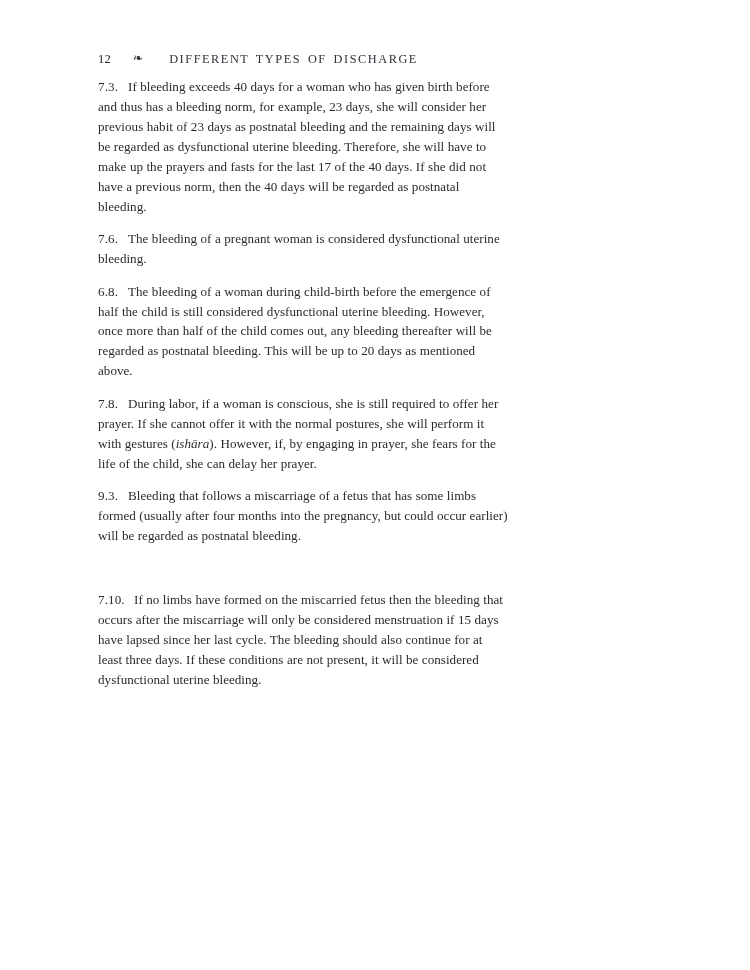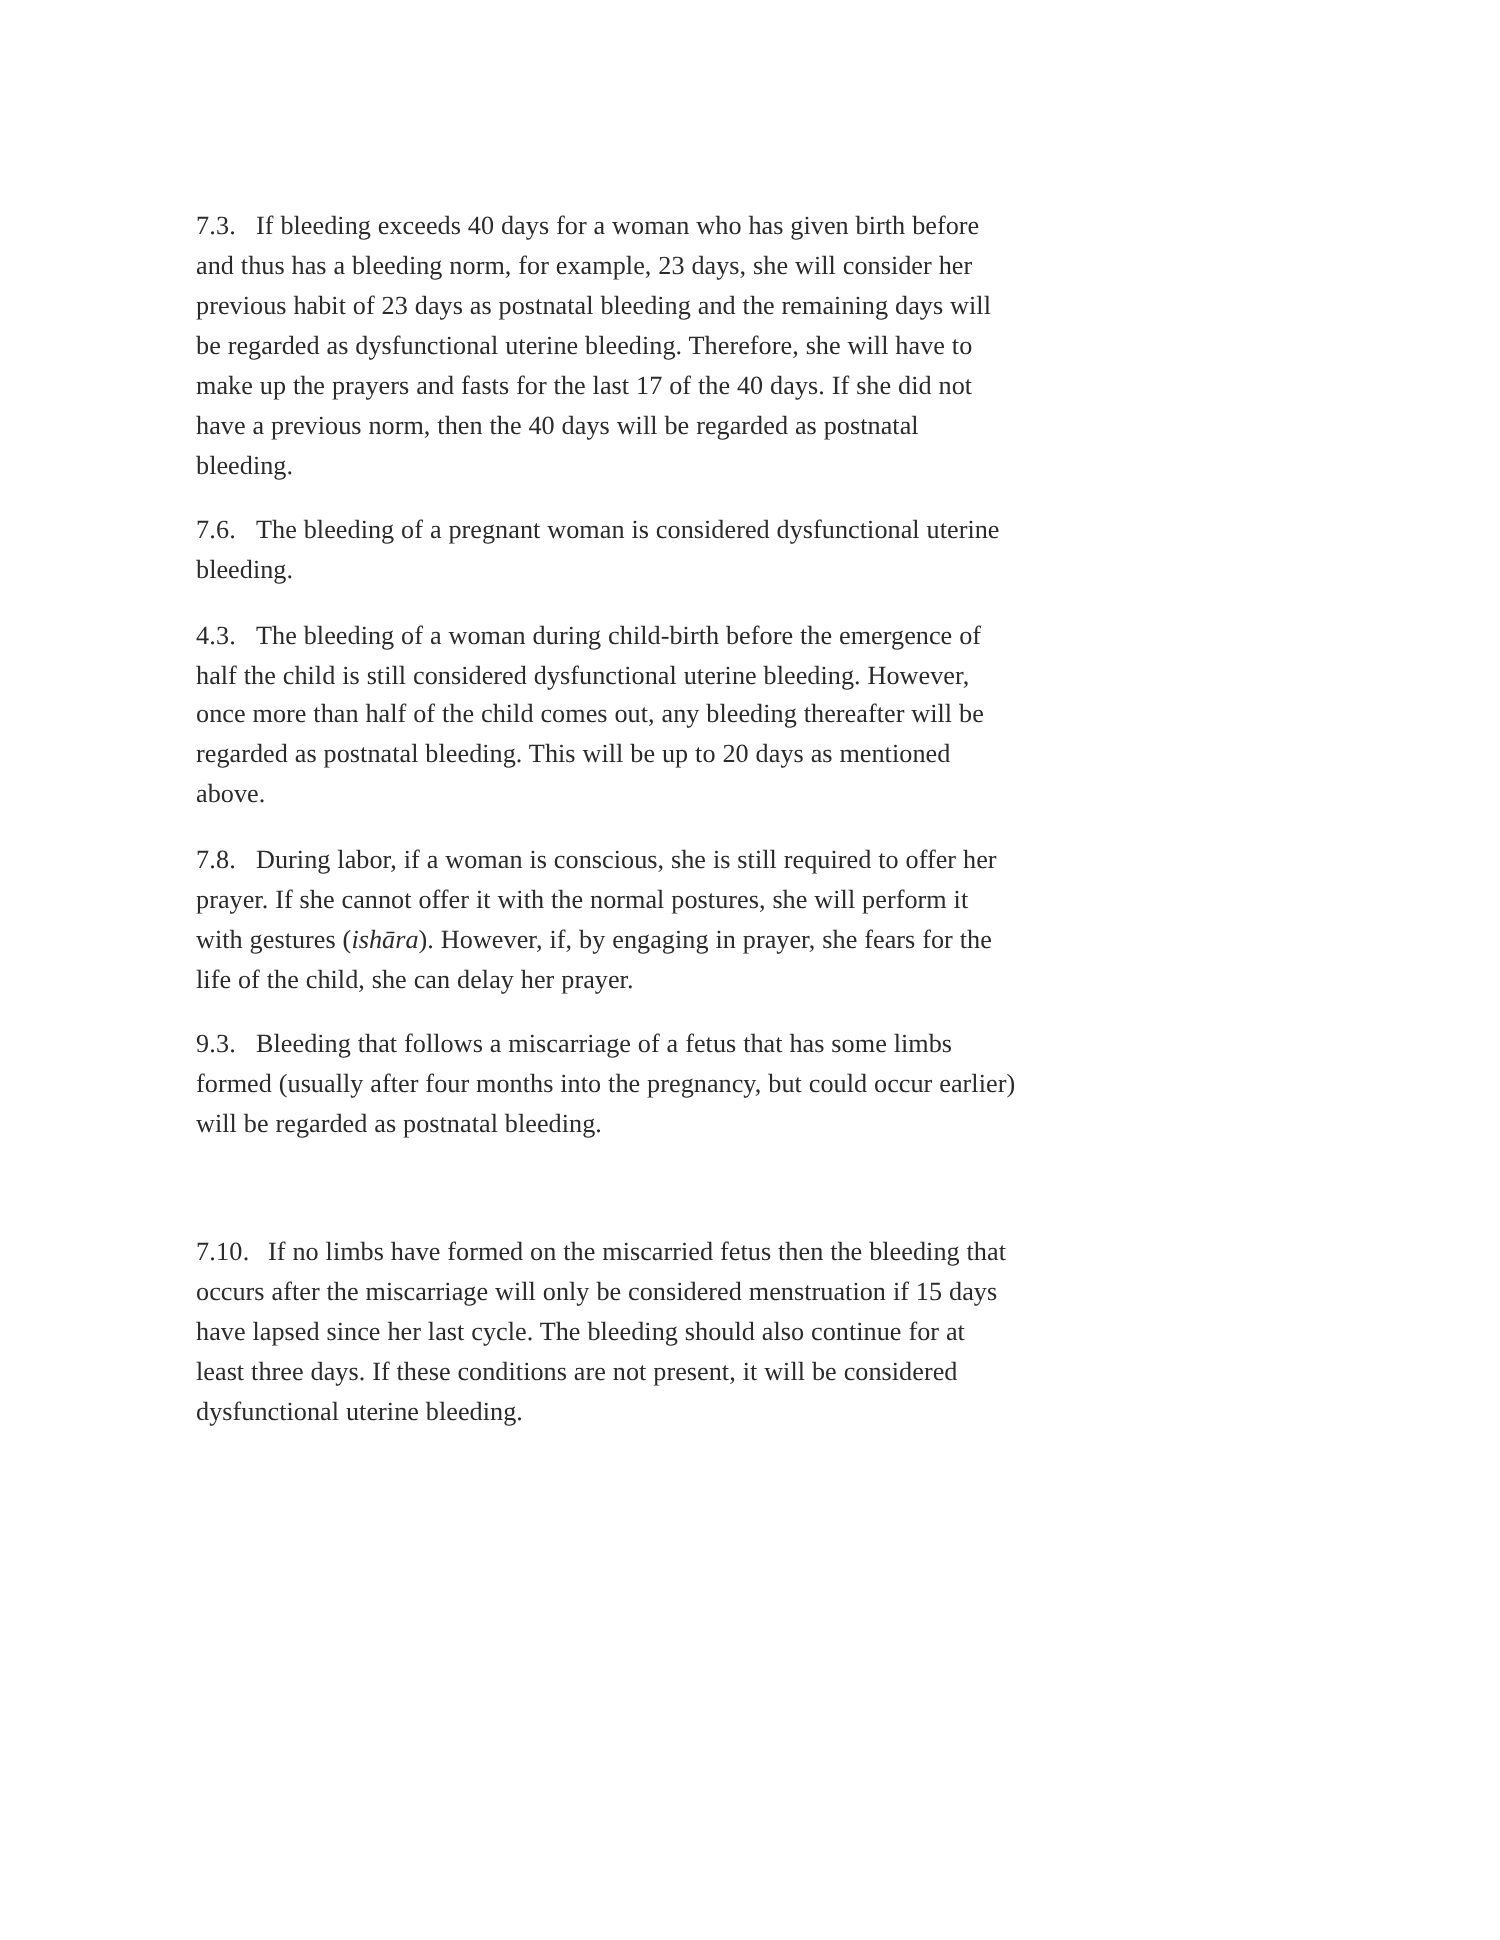"12" div.running-head { html: none -> <div> <span>12</span> <span>❧</span> <span>Different Types of Discharge</span> </div> }
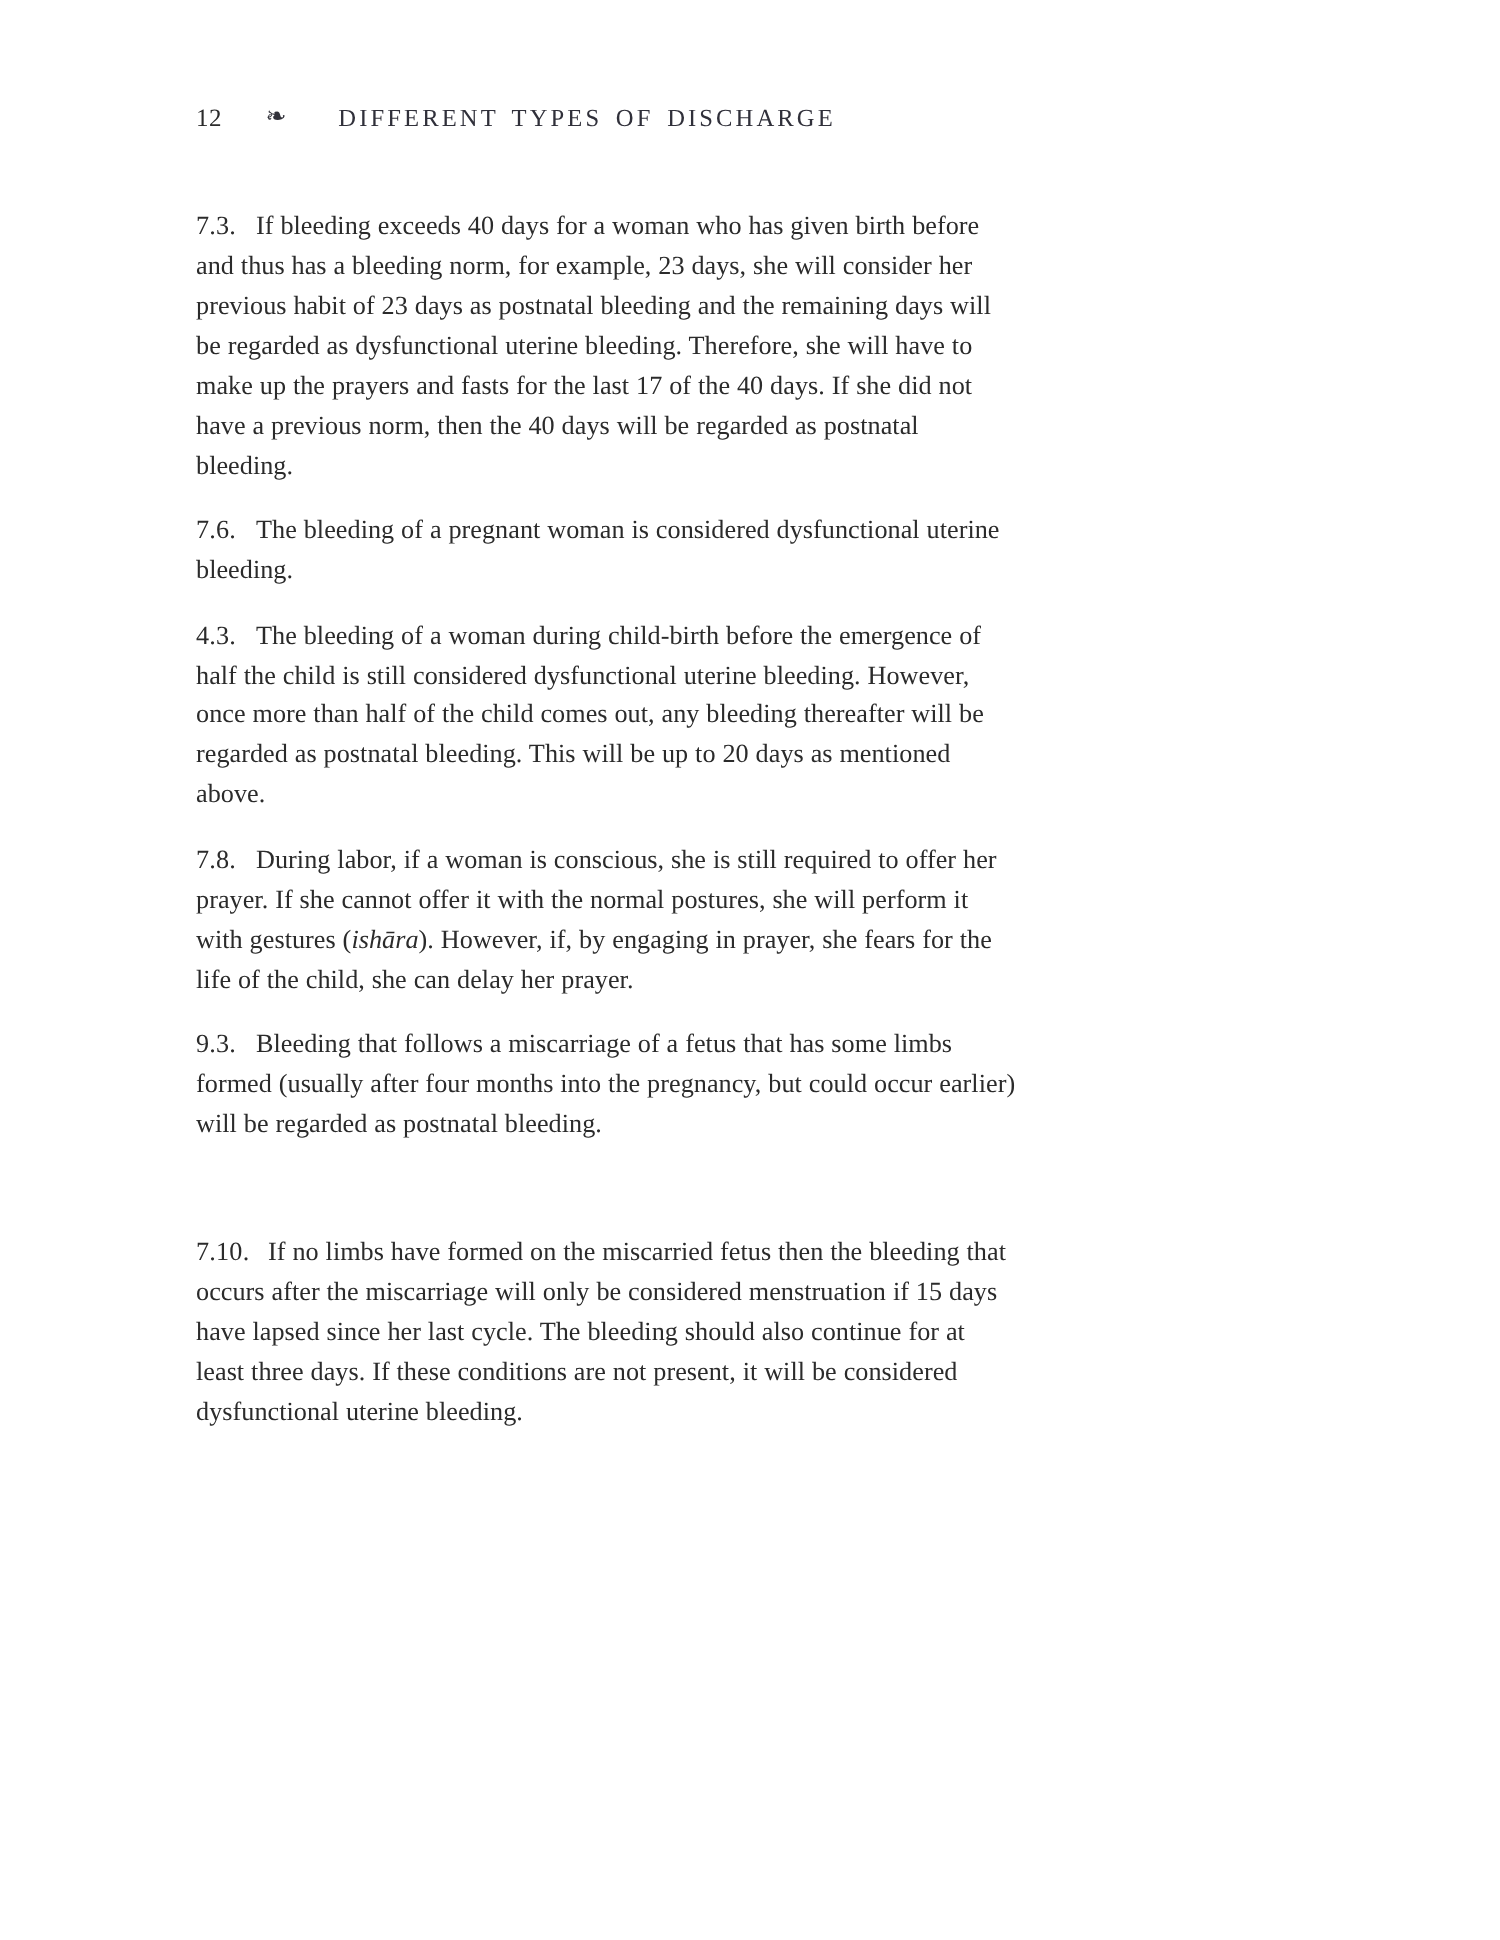"7.3. If bleeding exceeds 40" .textblock { top: 103px -> 77px }
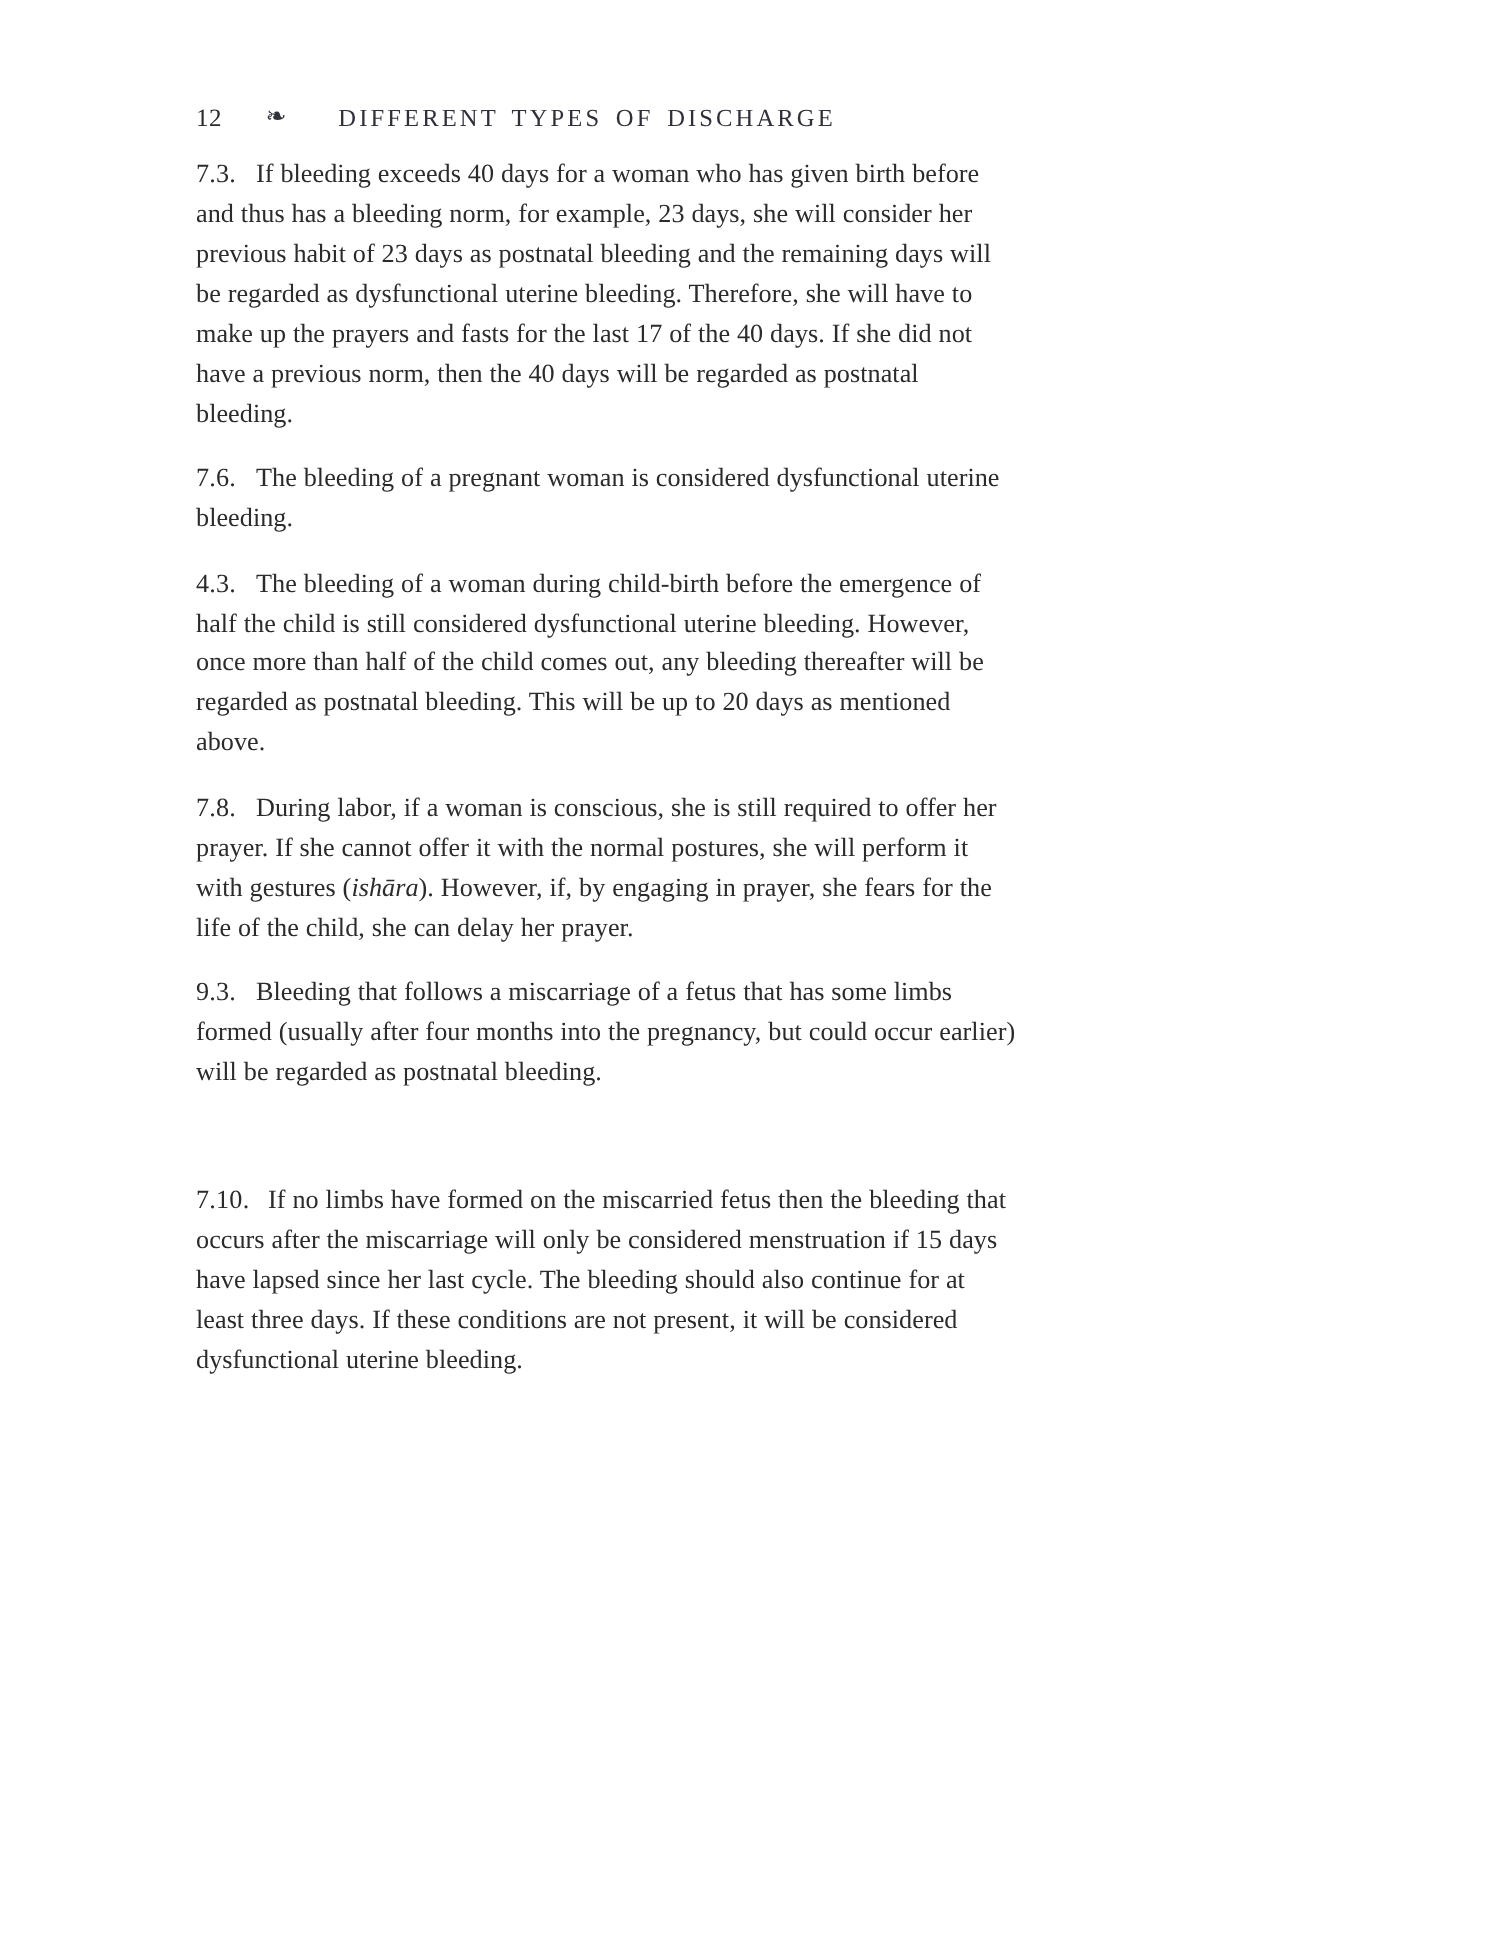"4.3." span.num { text: 4.3 -> 6.8 }
